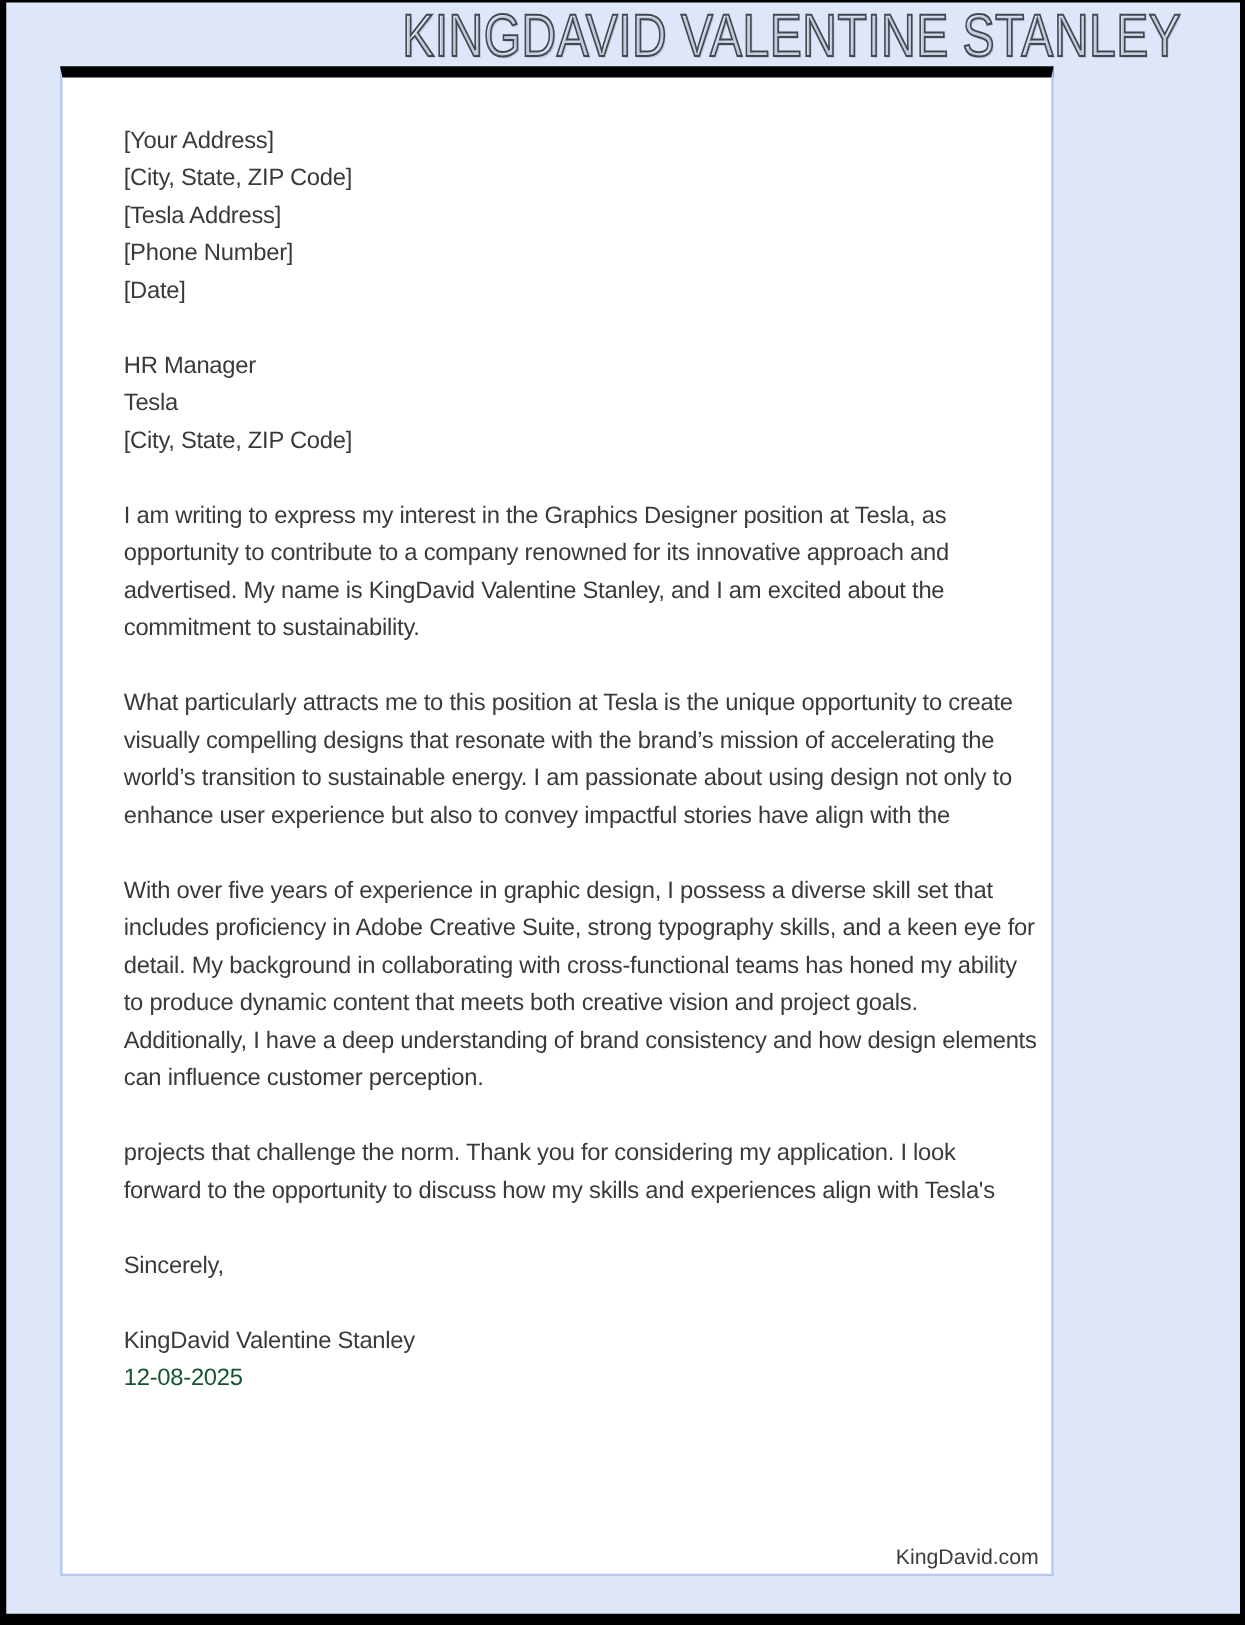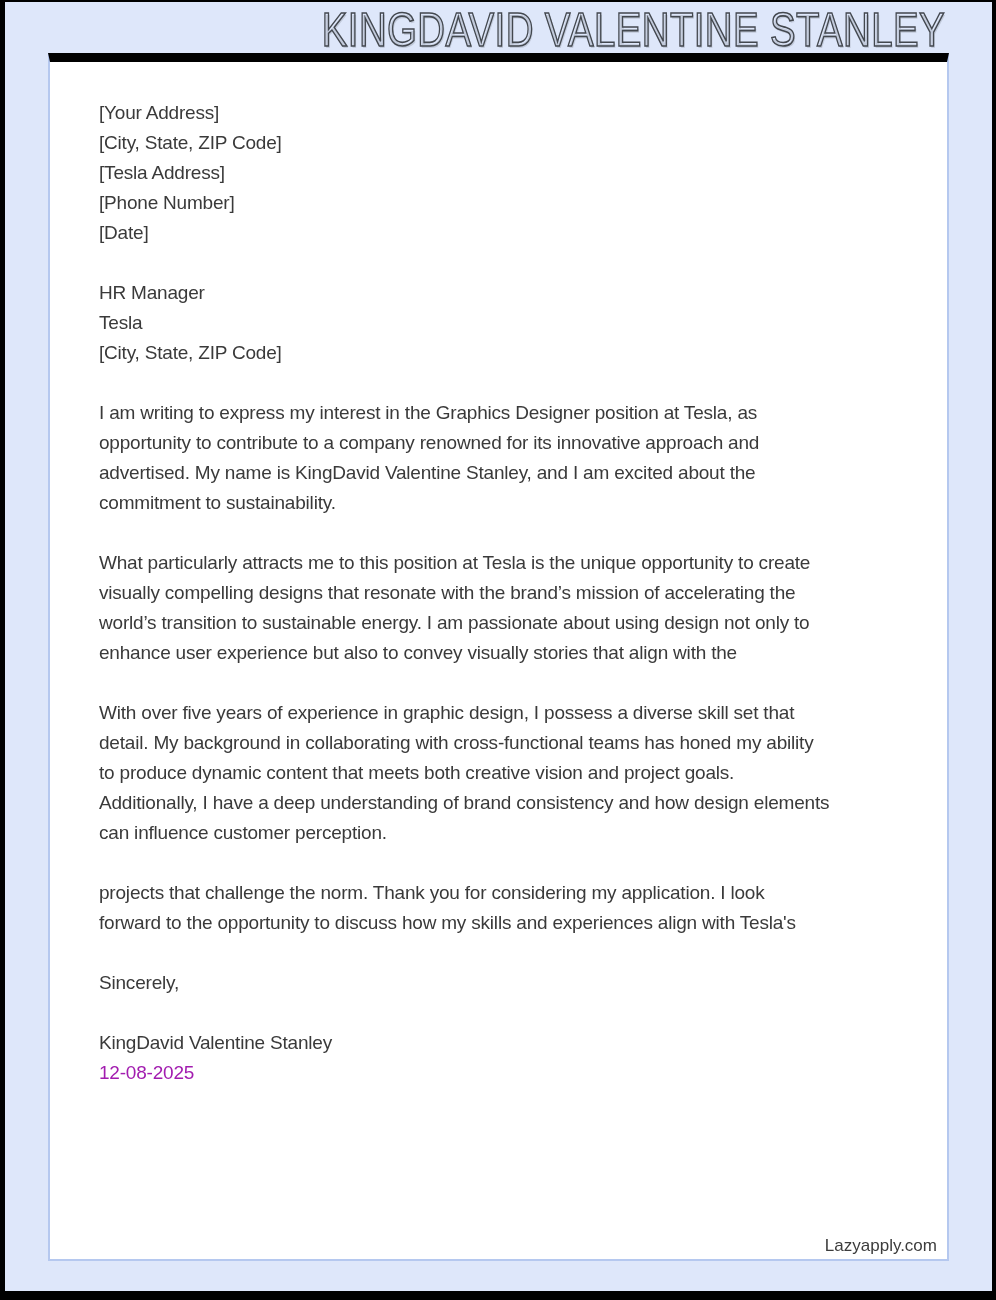"[Your Address]" .page { width: 901px -> 795px }
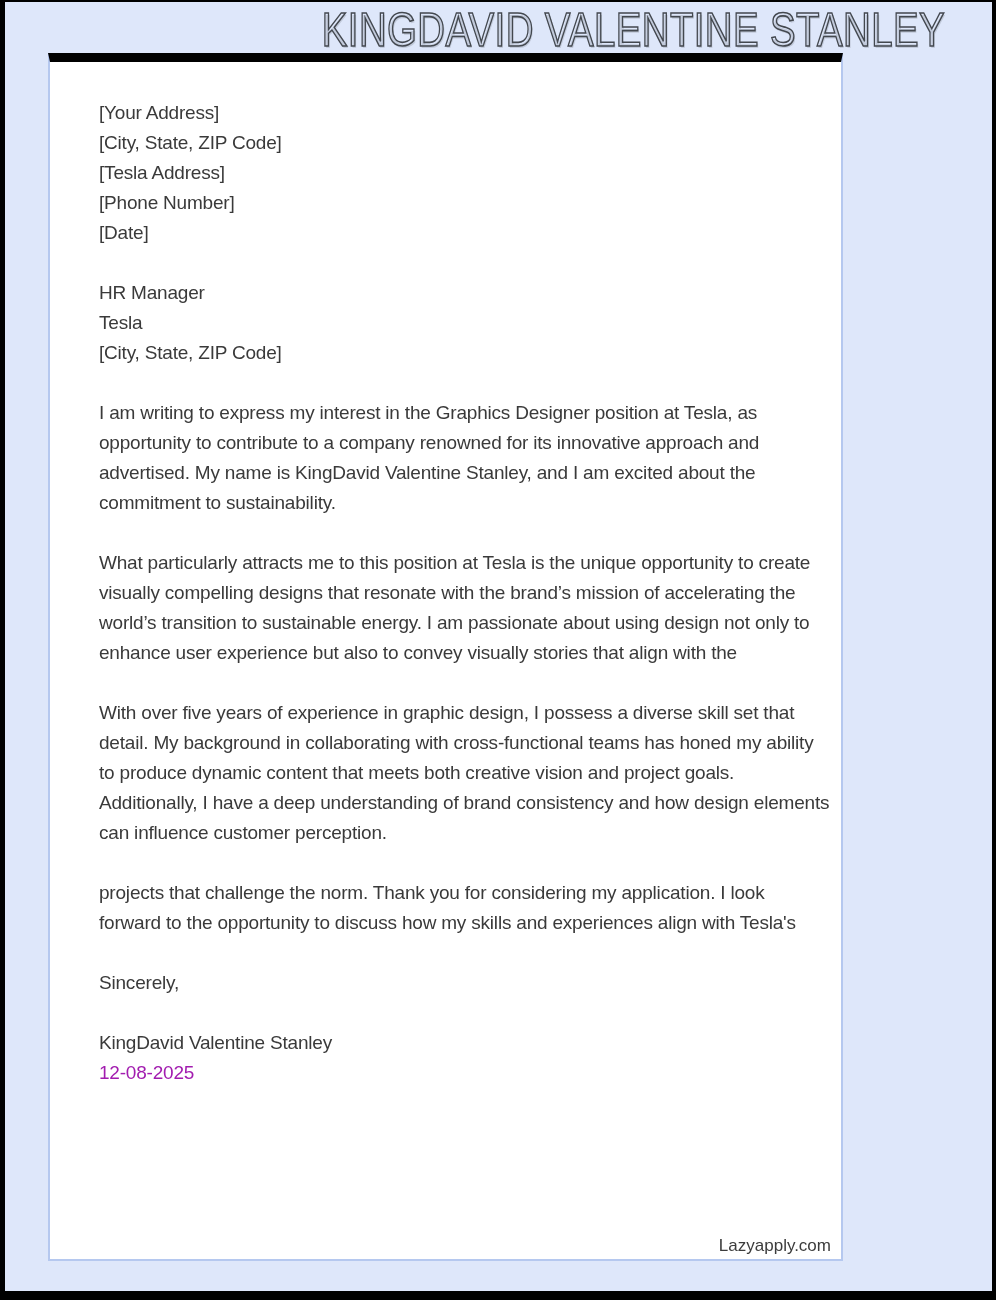"enhance user experience but also" div.line { text: visually stories that -> impactful stories have }
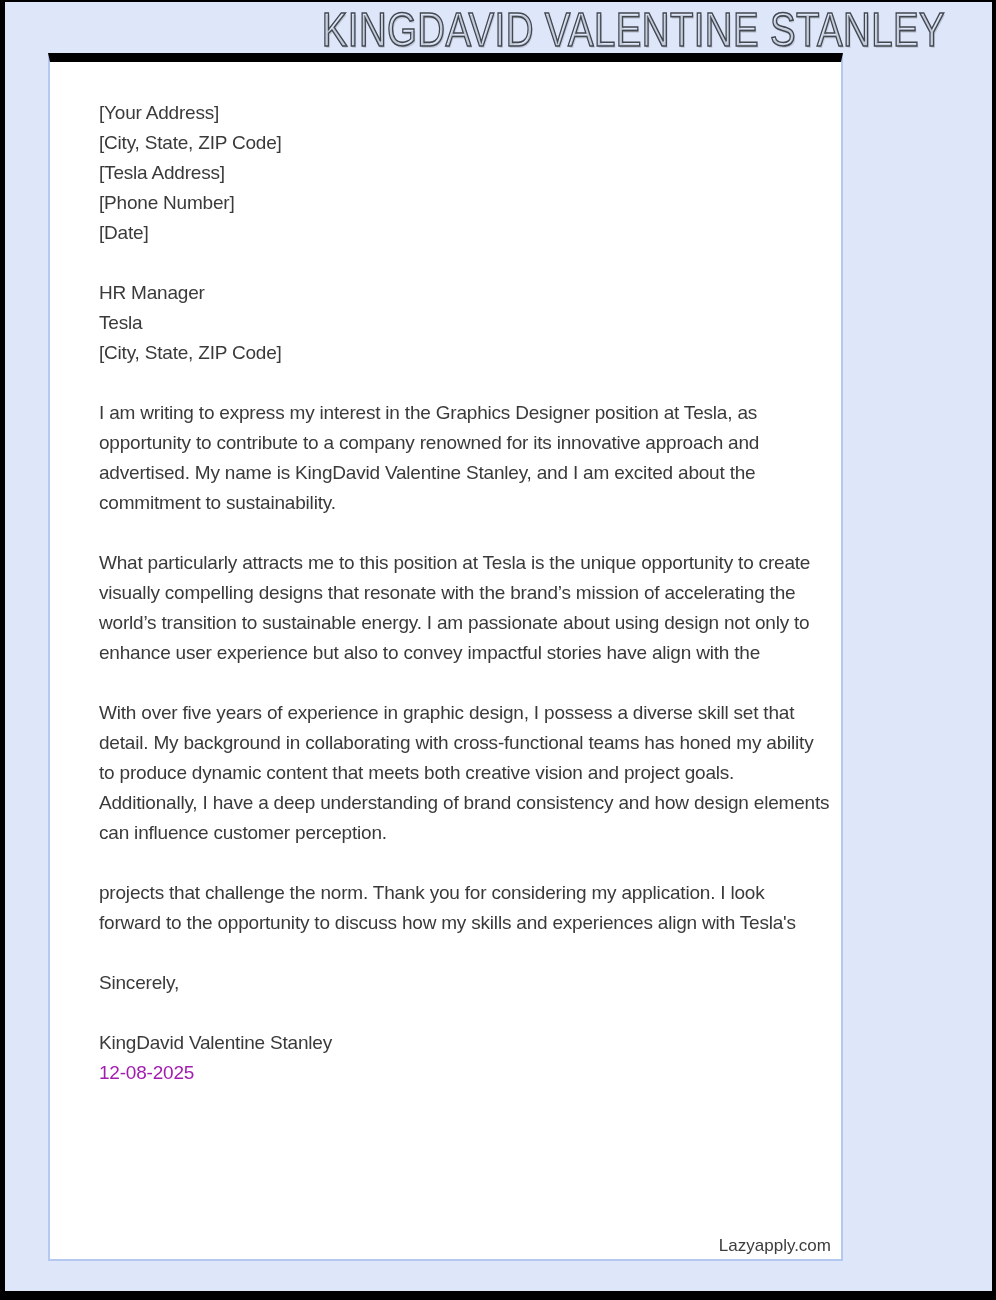"includes proficiency in Adobe Creative" div.line { html: none -> <div>includes proficiency in Adobe Creative Suite, strong typography skills, and a keen eye for</div> }
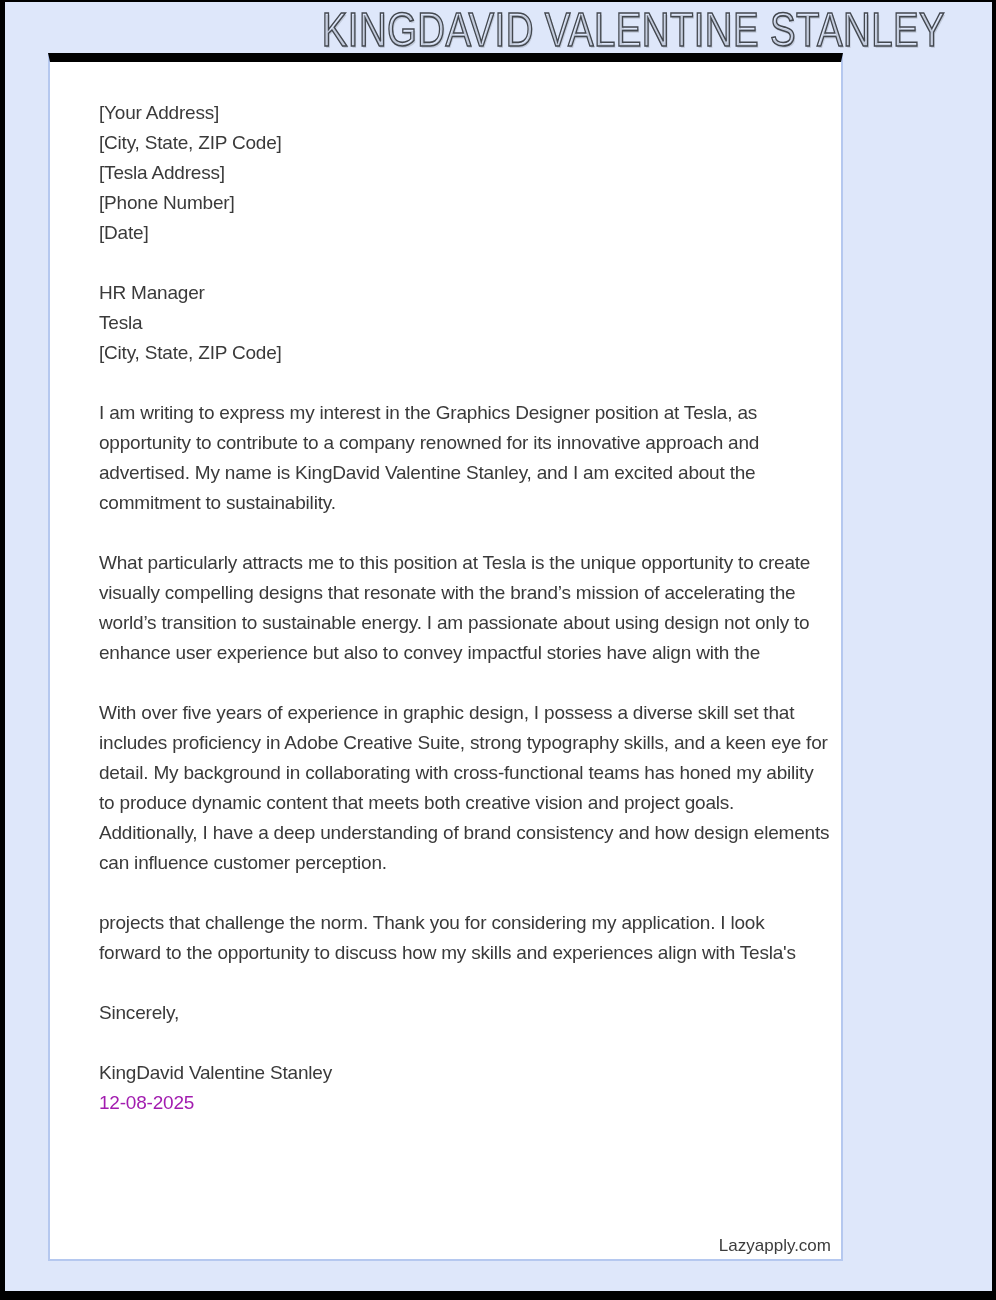"12-08-2025" .date-stamp { color: #a21caf -> #14532d }
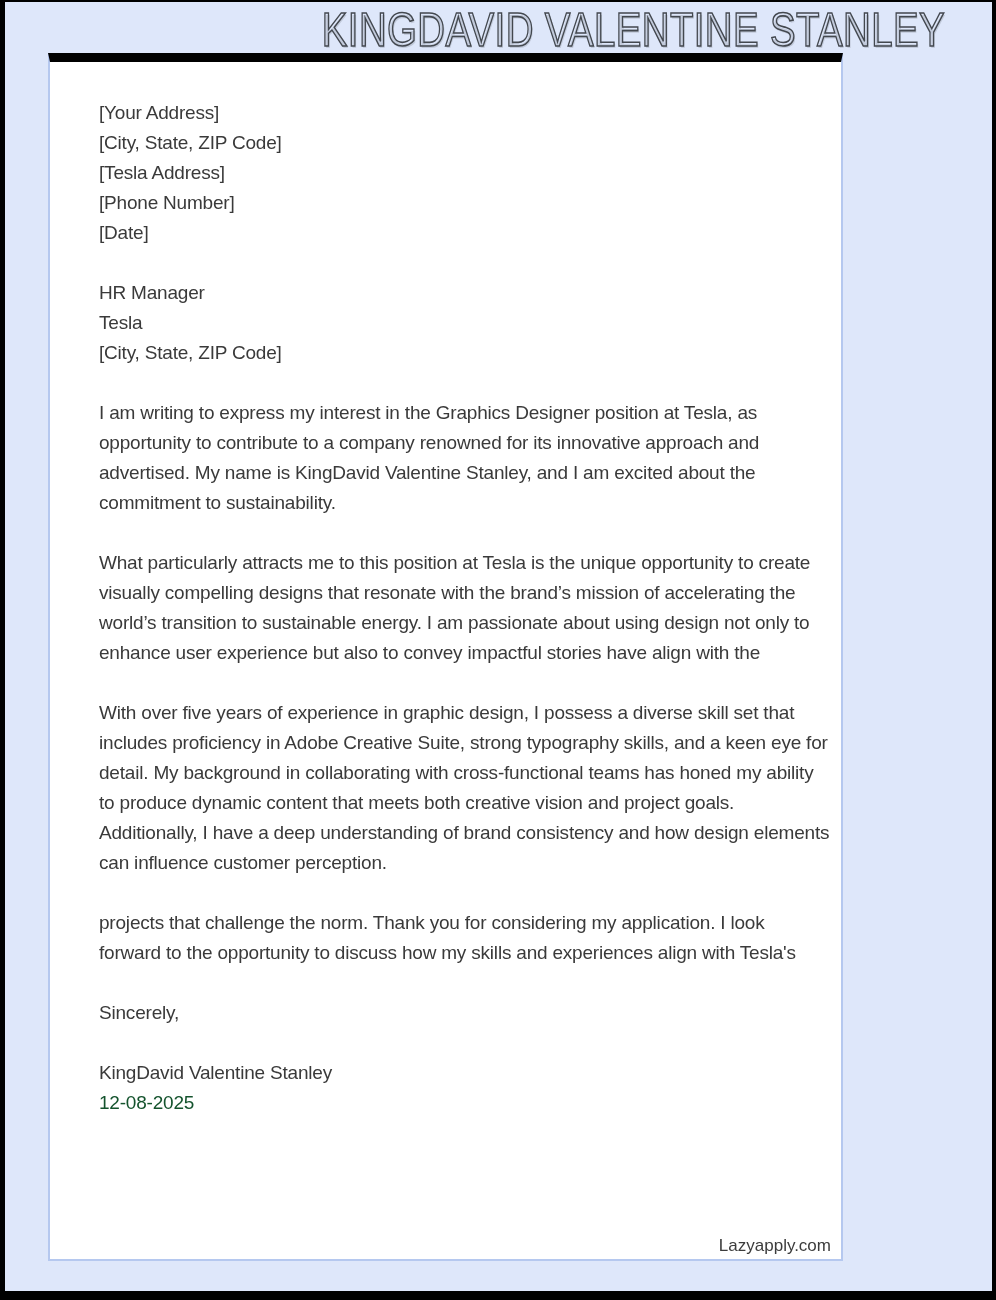"Lazyapply.com" div.watermark { text: Lazyapply.com -> KingDavid.com }
